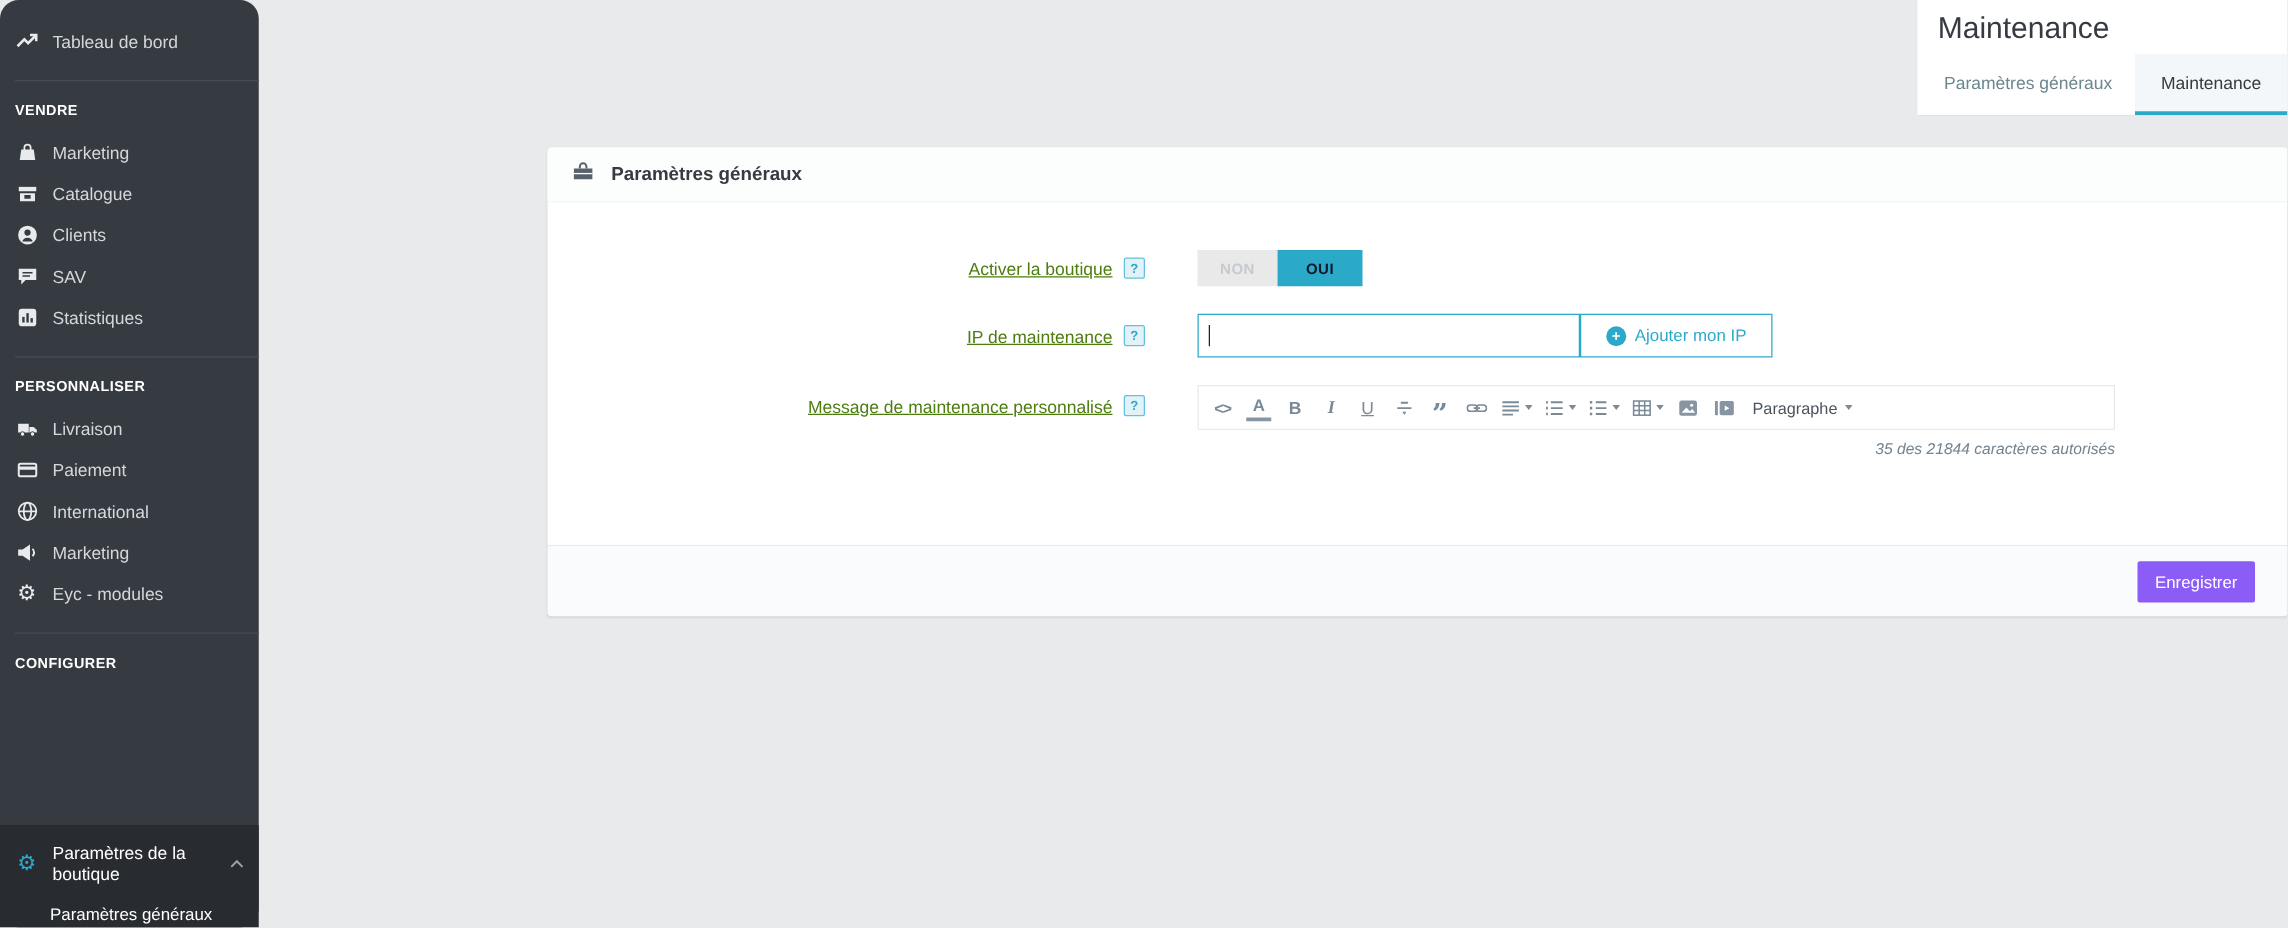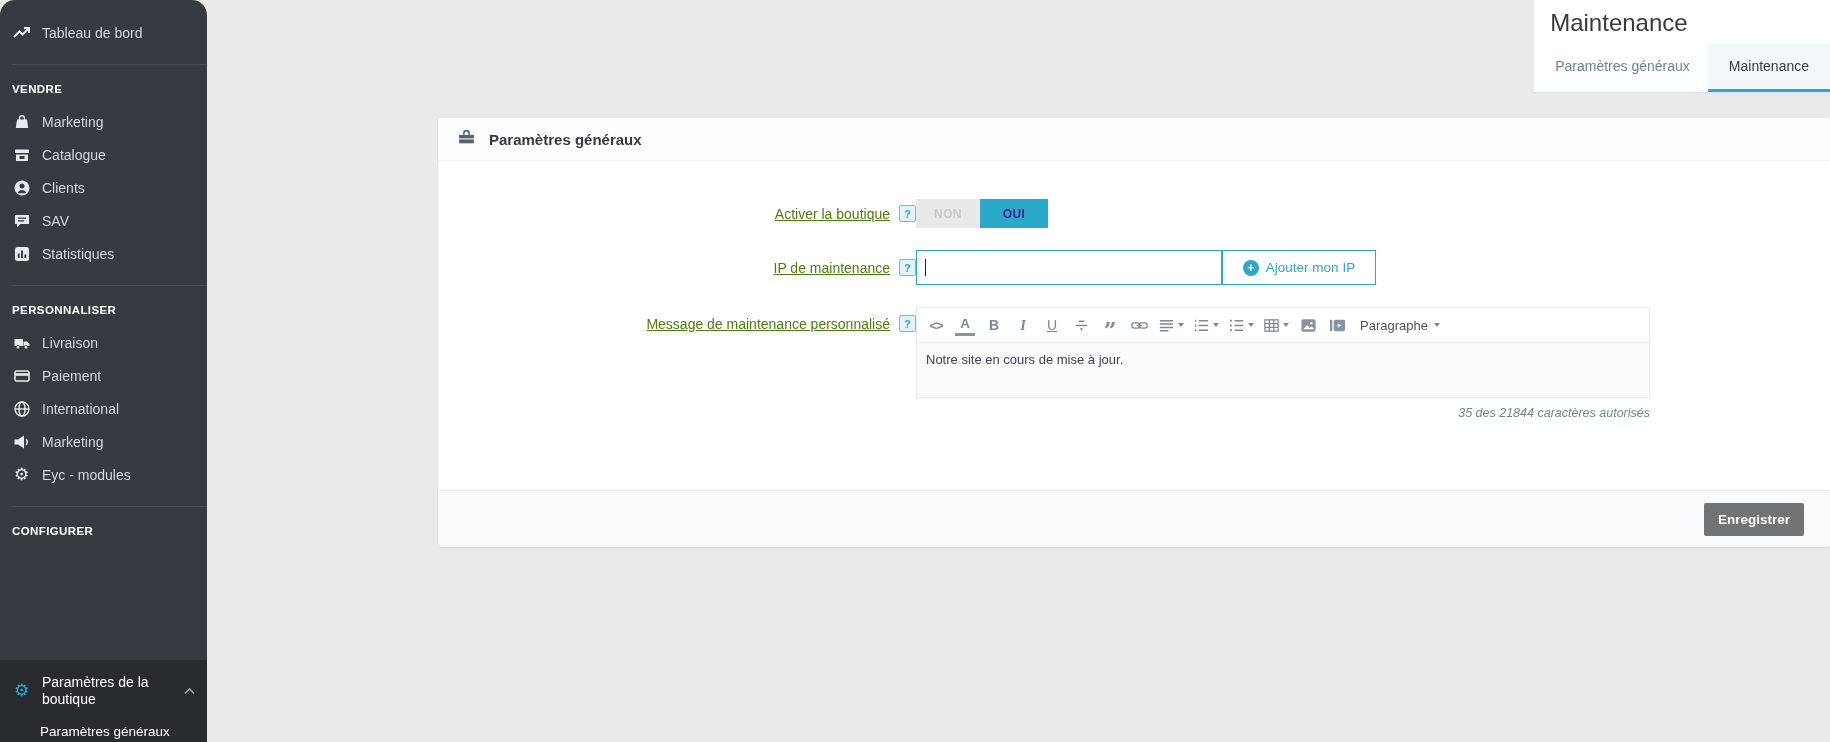"NON" .control-col { margin-left: none -> 42px }
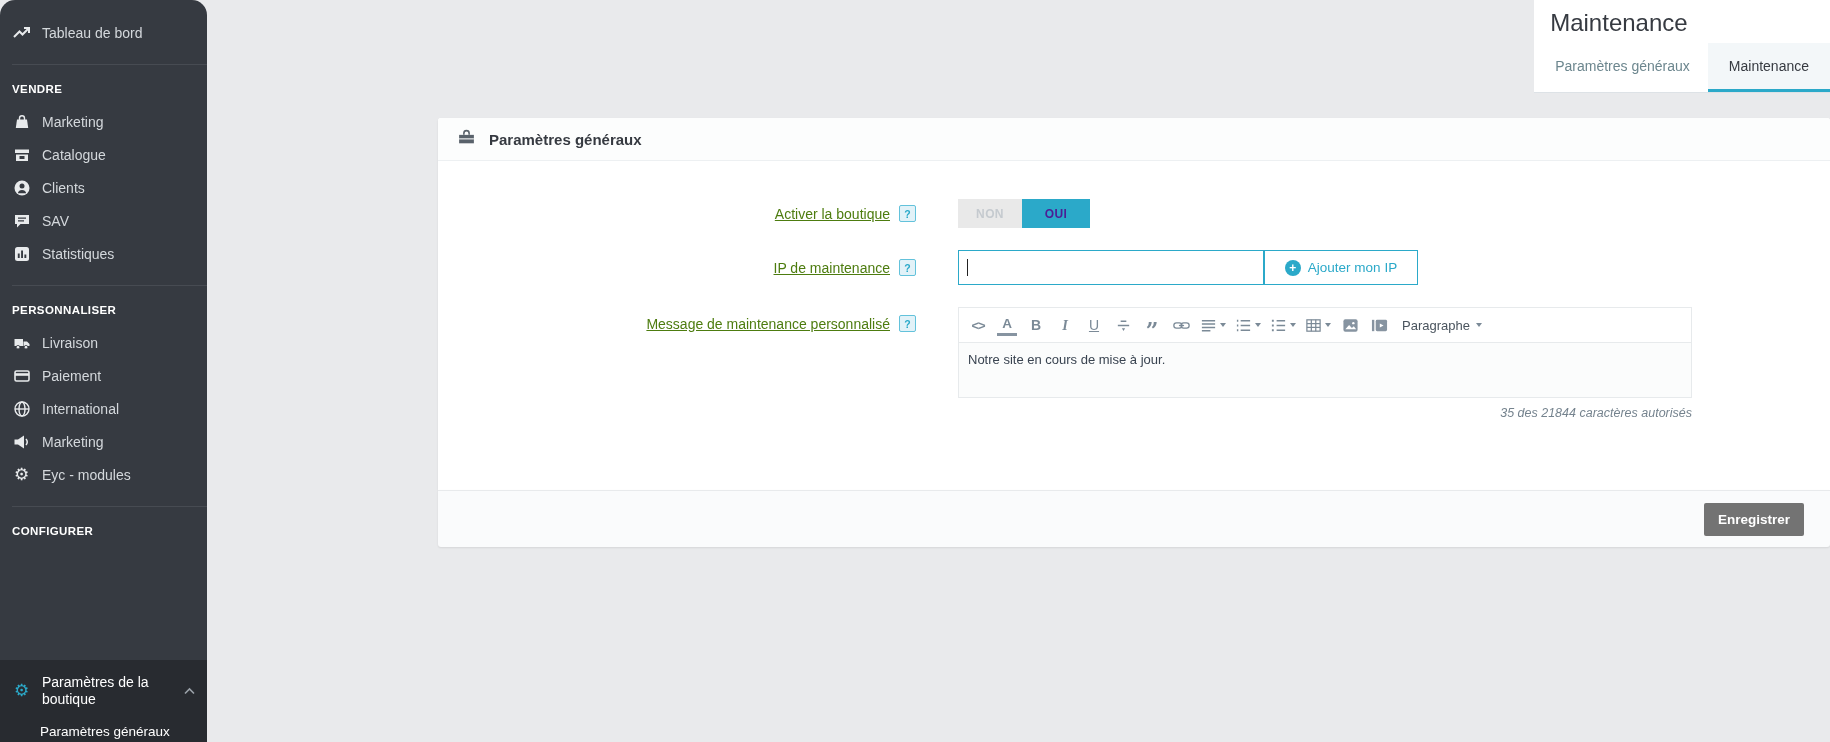"OUI" .tseg.on { color: #4c1d95 -> #0f172a }
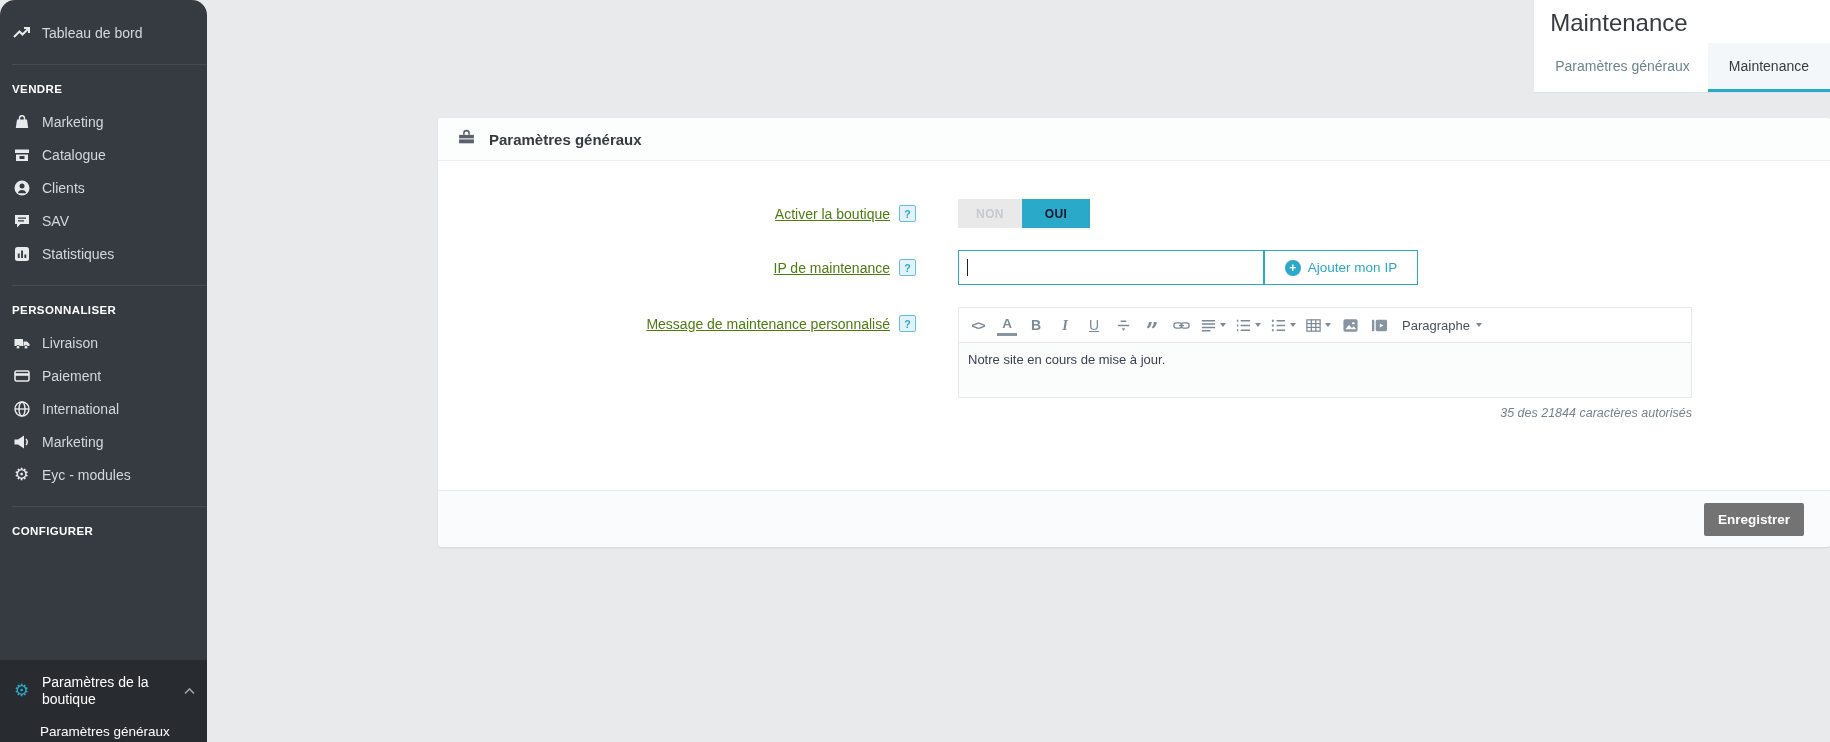"Notre site en cours de" div.econtent { html: <div>Notre site en cours de mise à jour.</div> -> none }
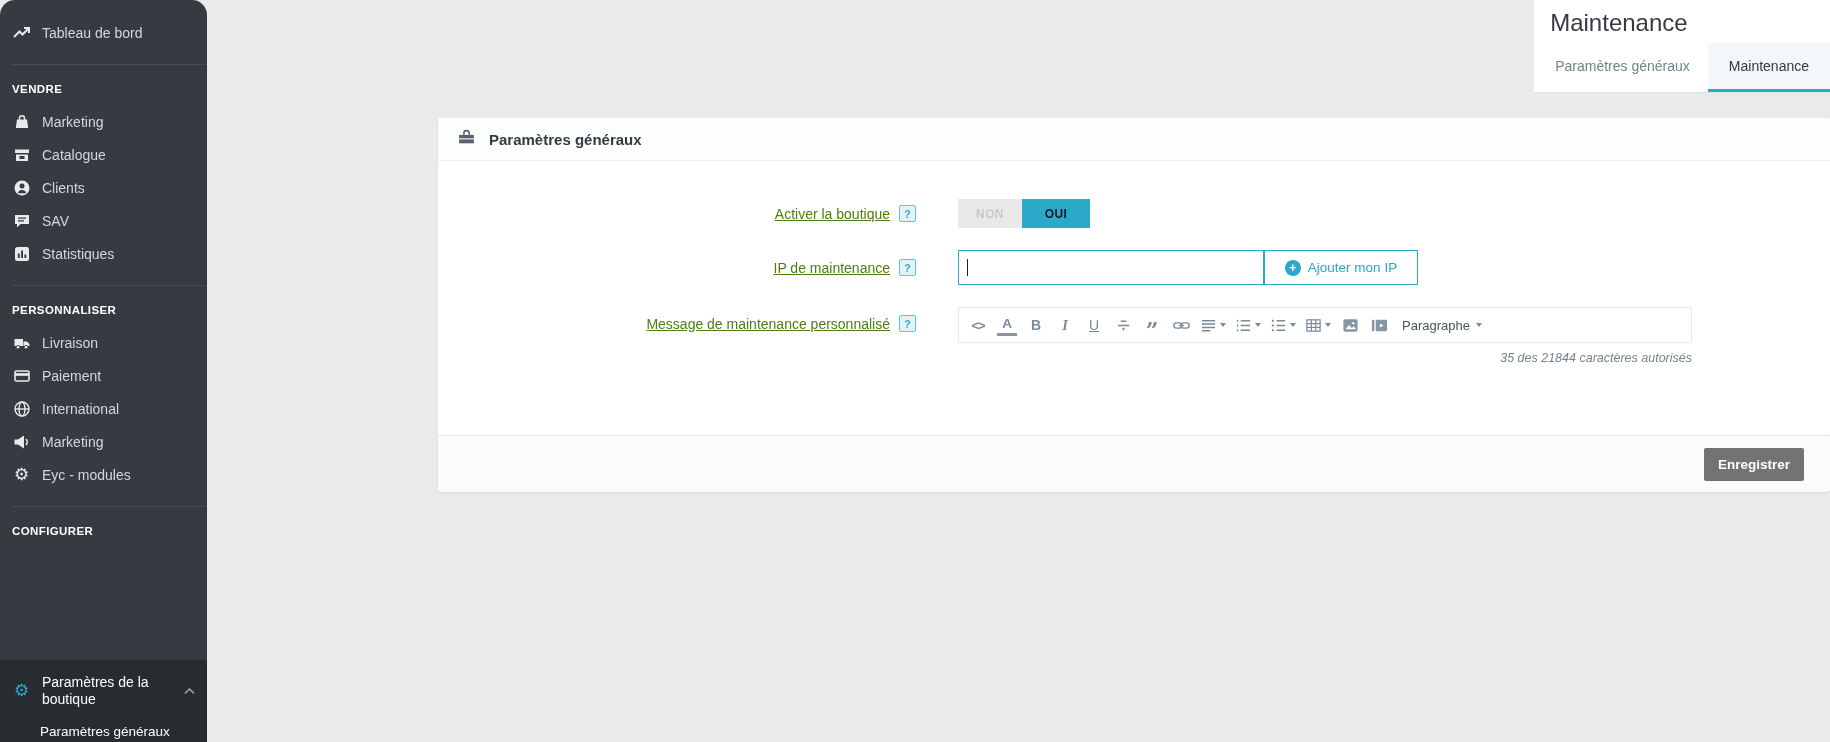"Enregistrer" .save-btn { background: #737373 -> #8b5cf6; font-weight: bold -> normal }
